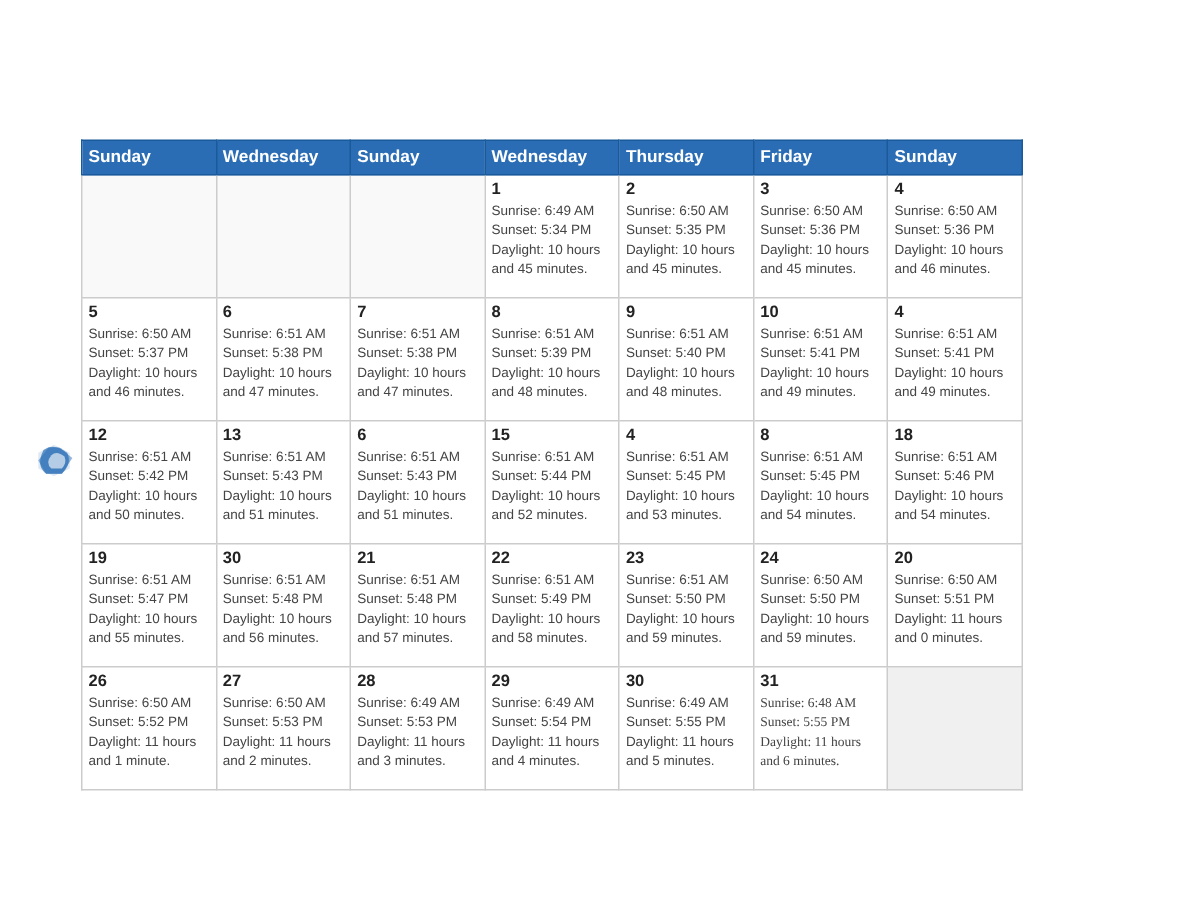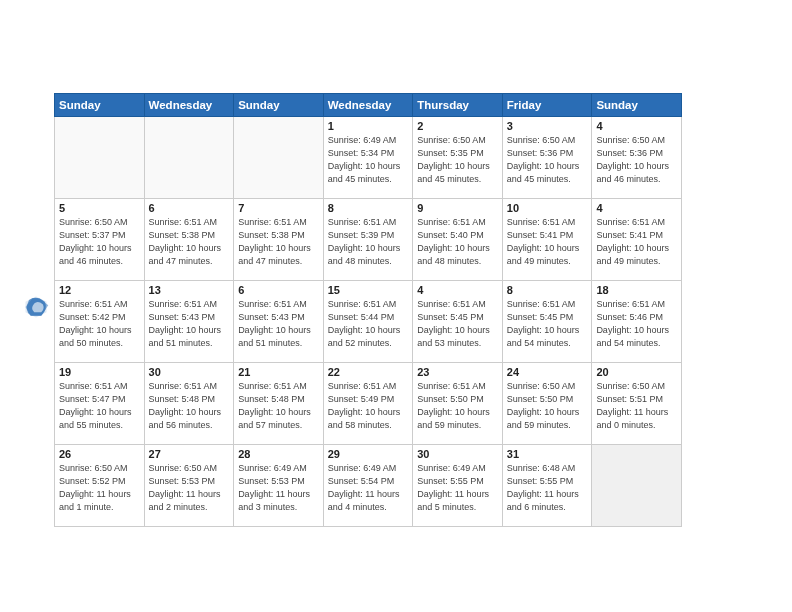"Sunrise: 6:48 AM" div.day-info { font-family: none -> Liberation Serif, serif }
